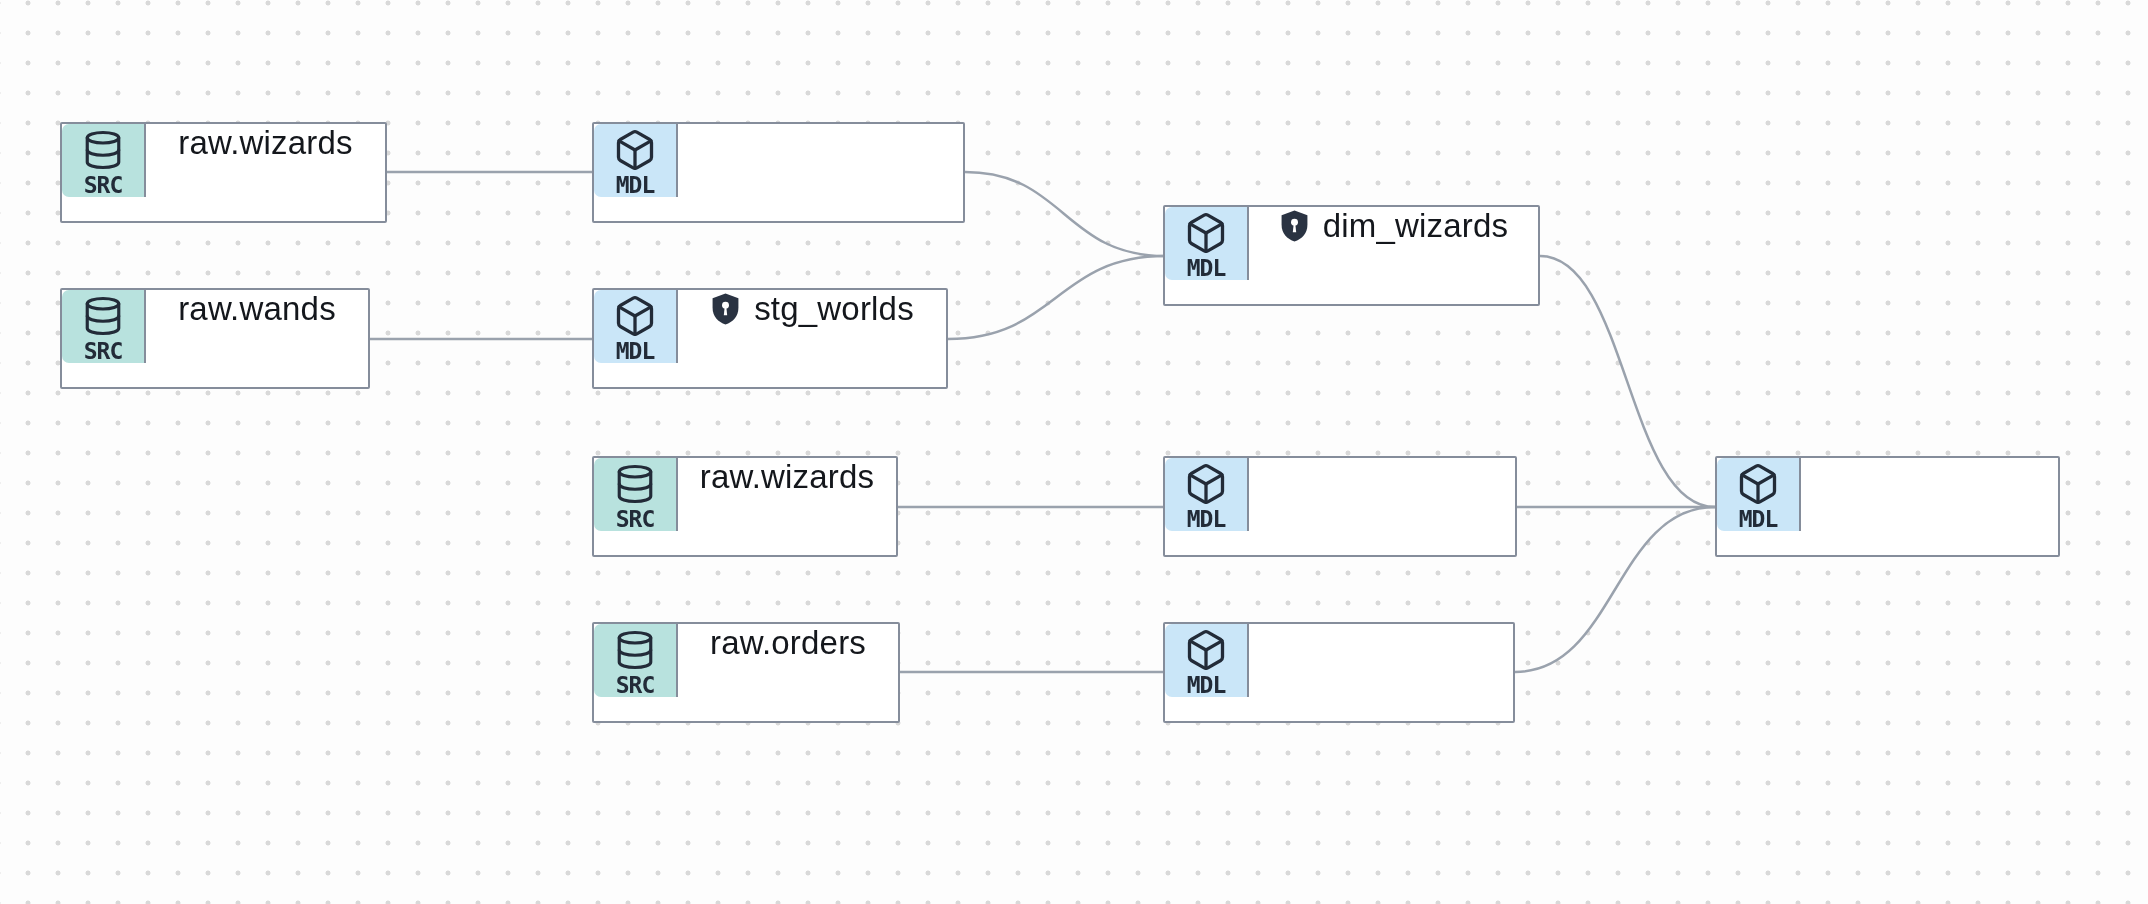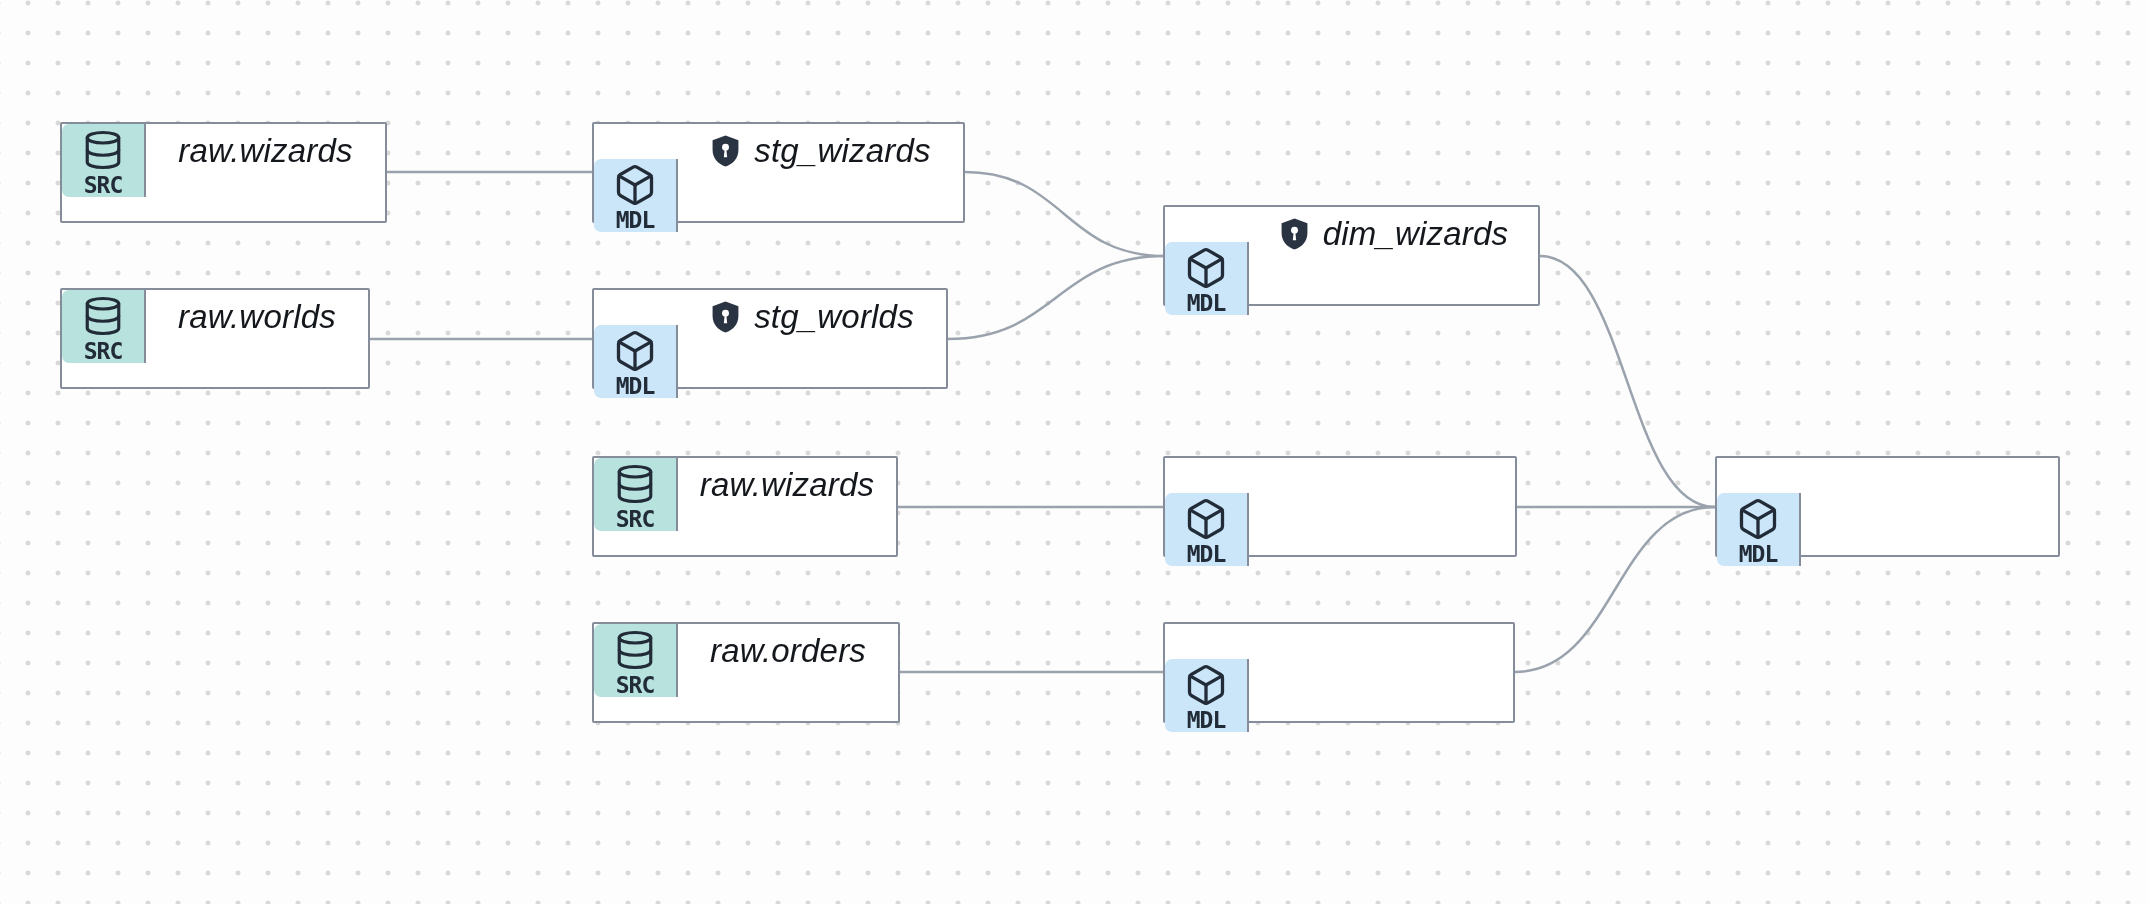"raw.wizards" .body { font-style: italic -> none; padding: 8px 18px -> 0 18px }
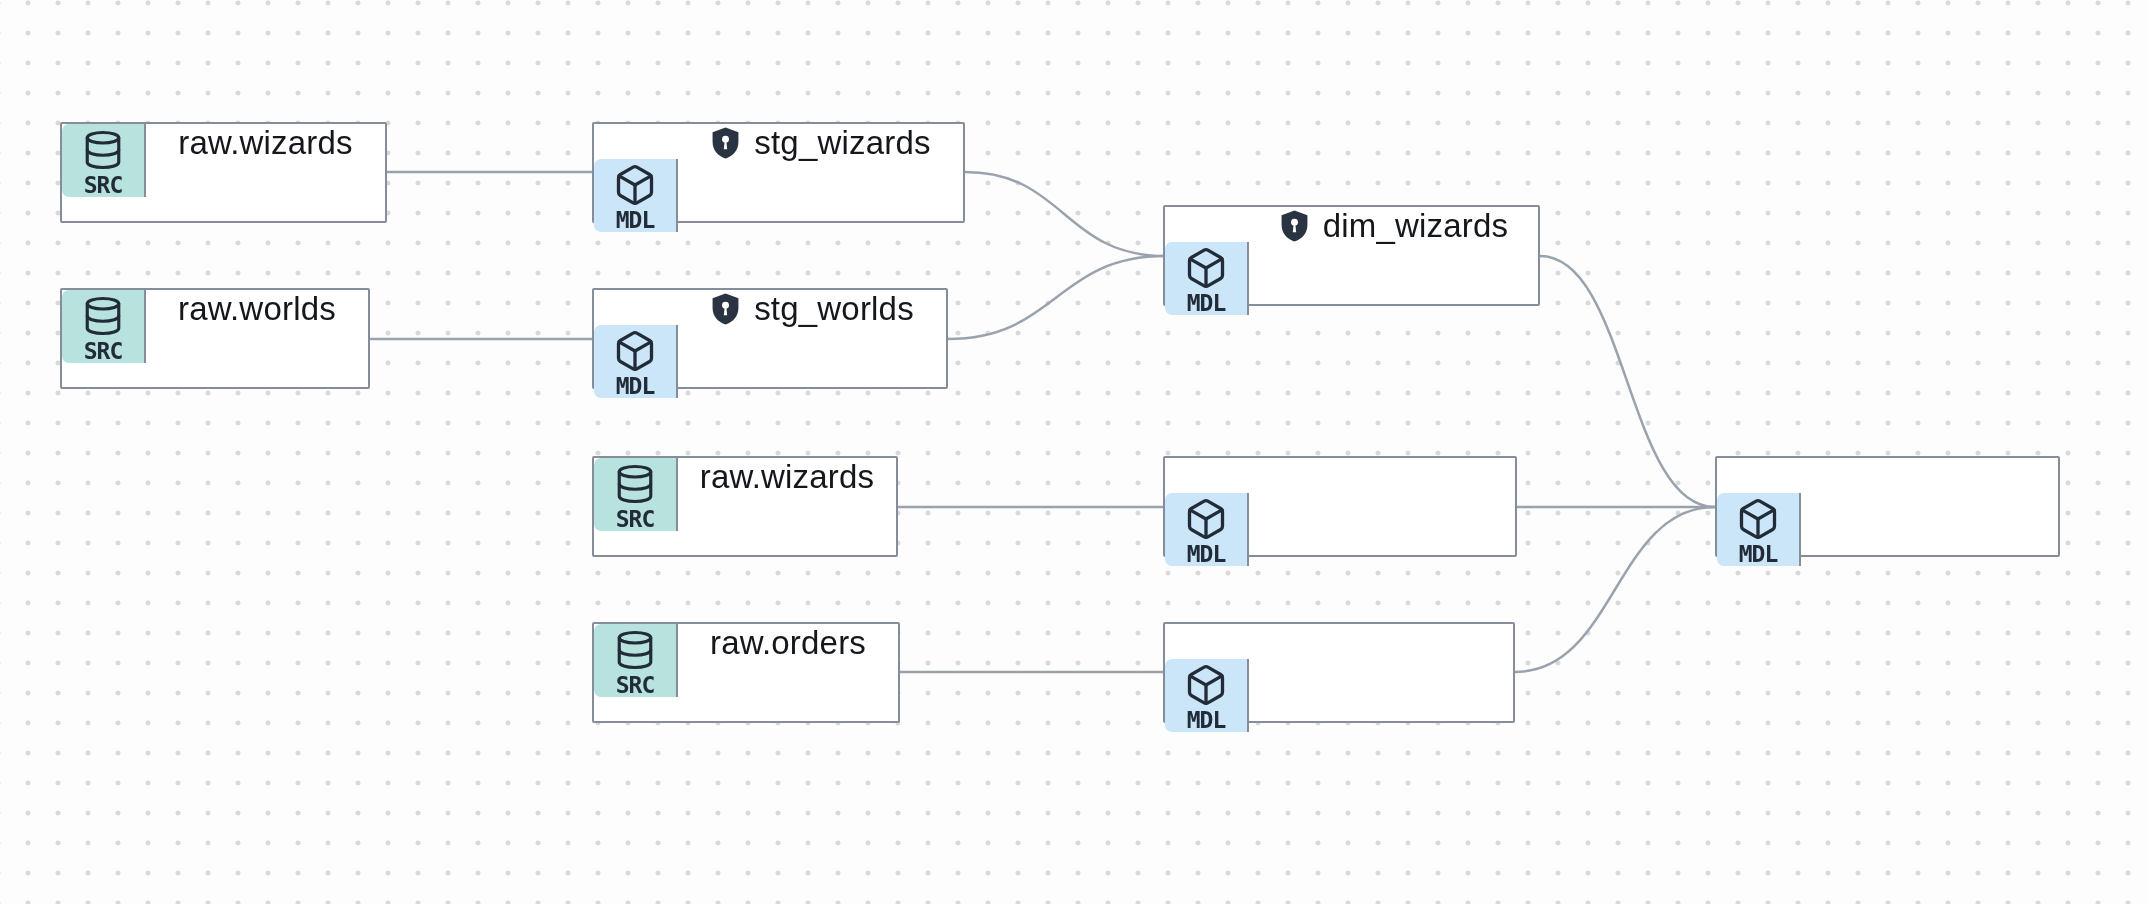"stg_wizards" div.body { html: <div> <svg> <path></path> <circle></circle> <polygon></polygon> </svg> <span>stg_wizards</span> </div> -> none }
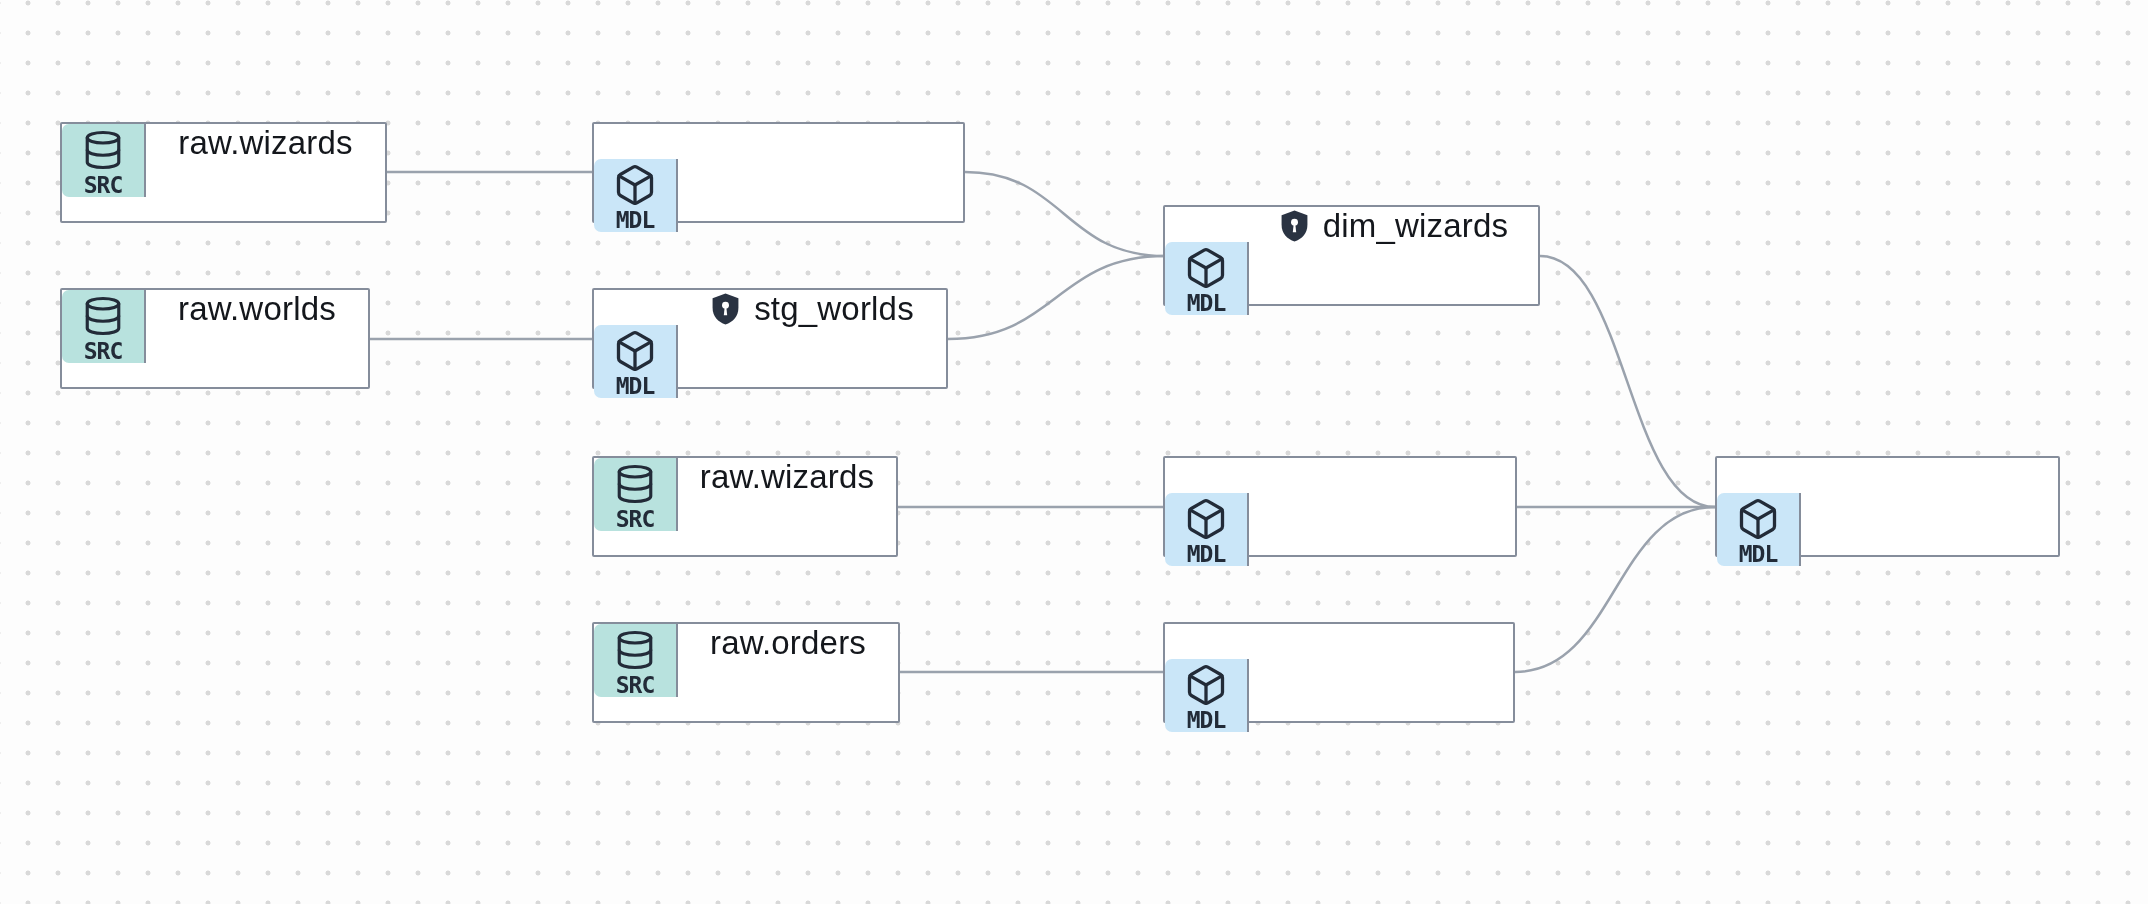"MDL" .badge.mdl { margin-top: 35px -> none }
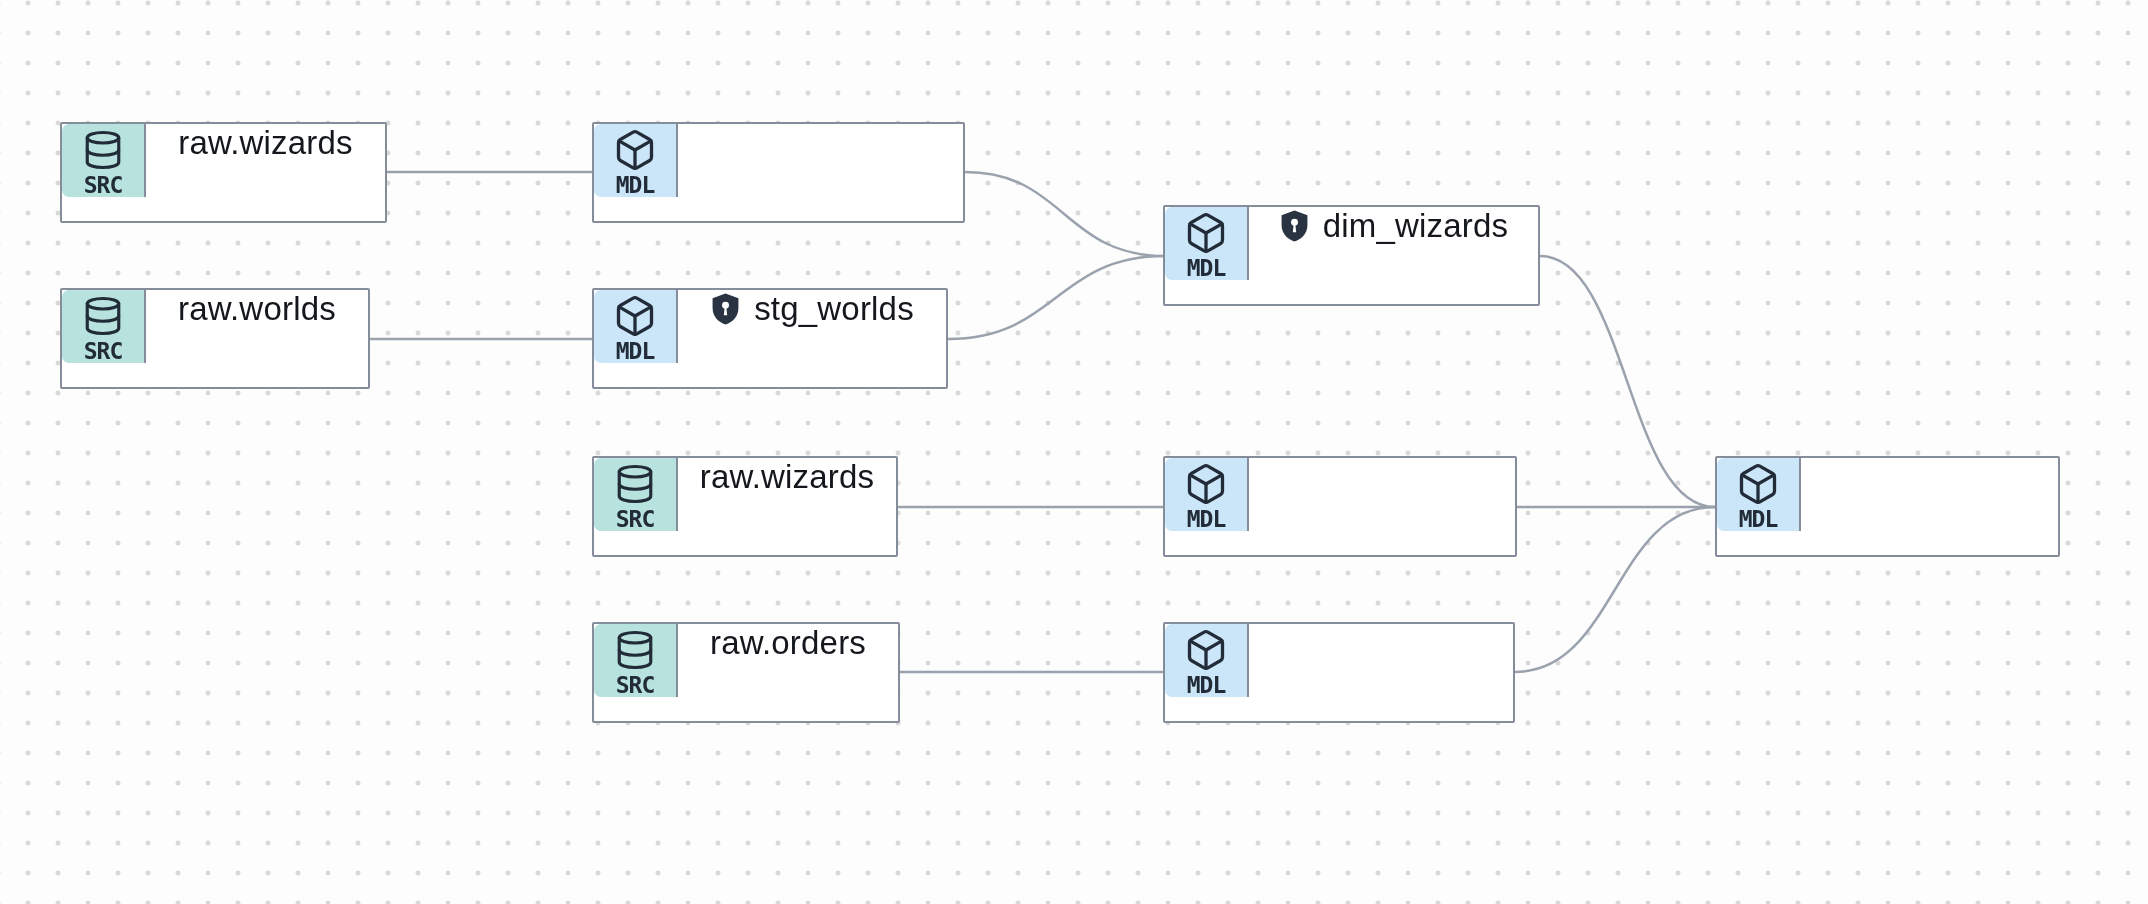"raw.worlds" span.name { text: raw.worlds -> raw.wands }
